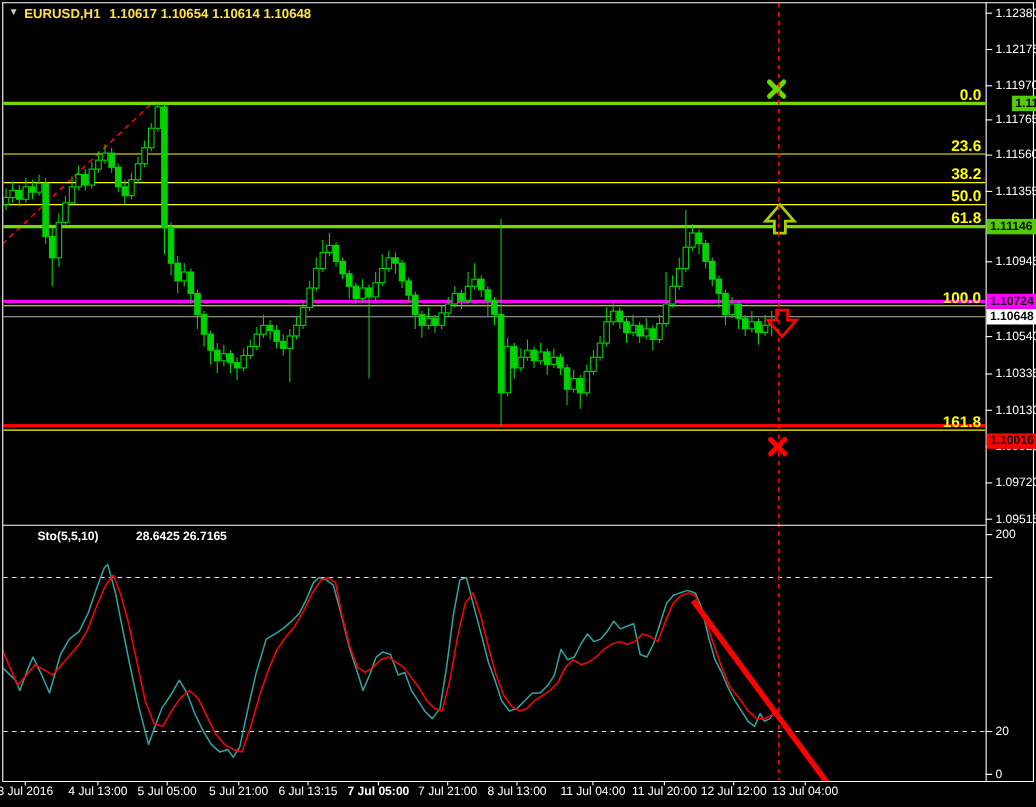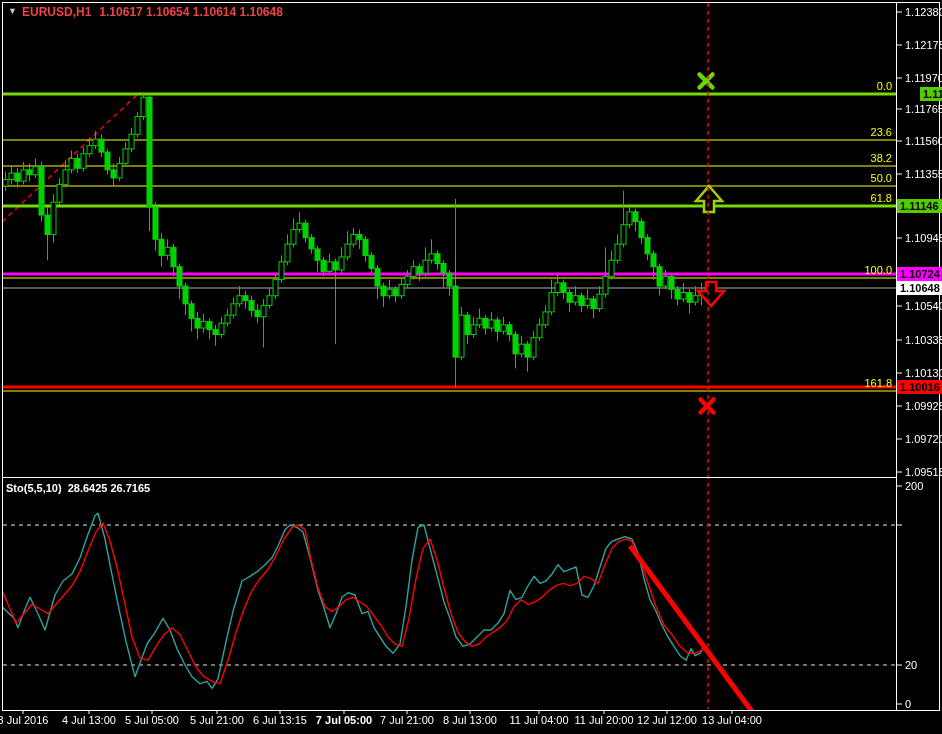"EURUSD,H1 1.10617 1.10654 1.10614" .title { color: #ef4444 -> #fde047 }
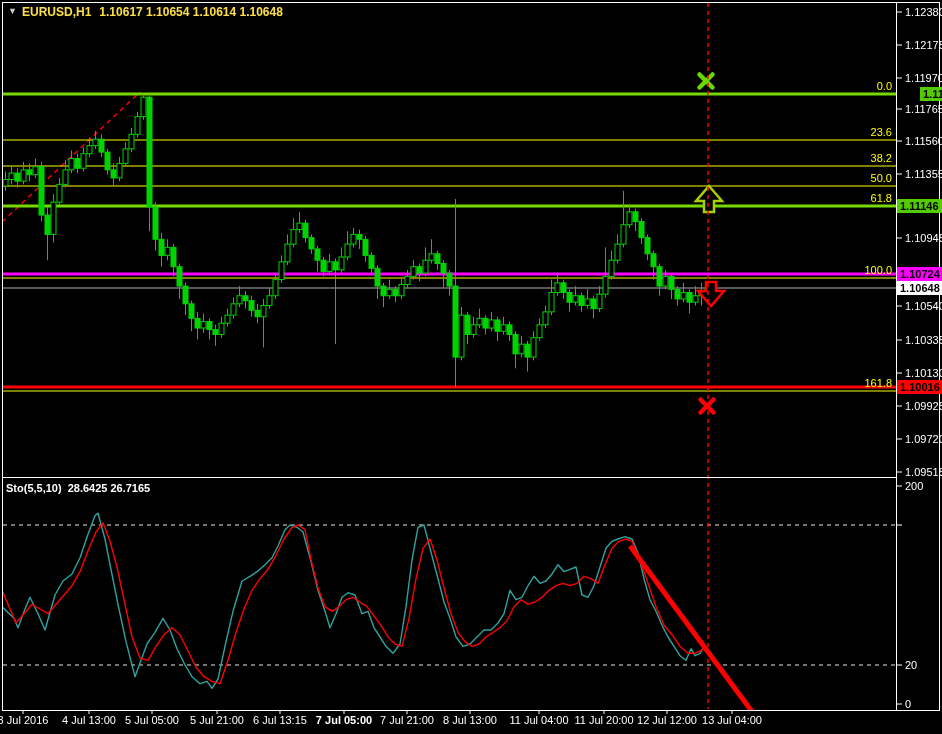"0.0" .fib-lbl { font-size: 11px -> 14px; font-weight: 400 -> 700 }
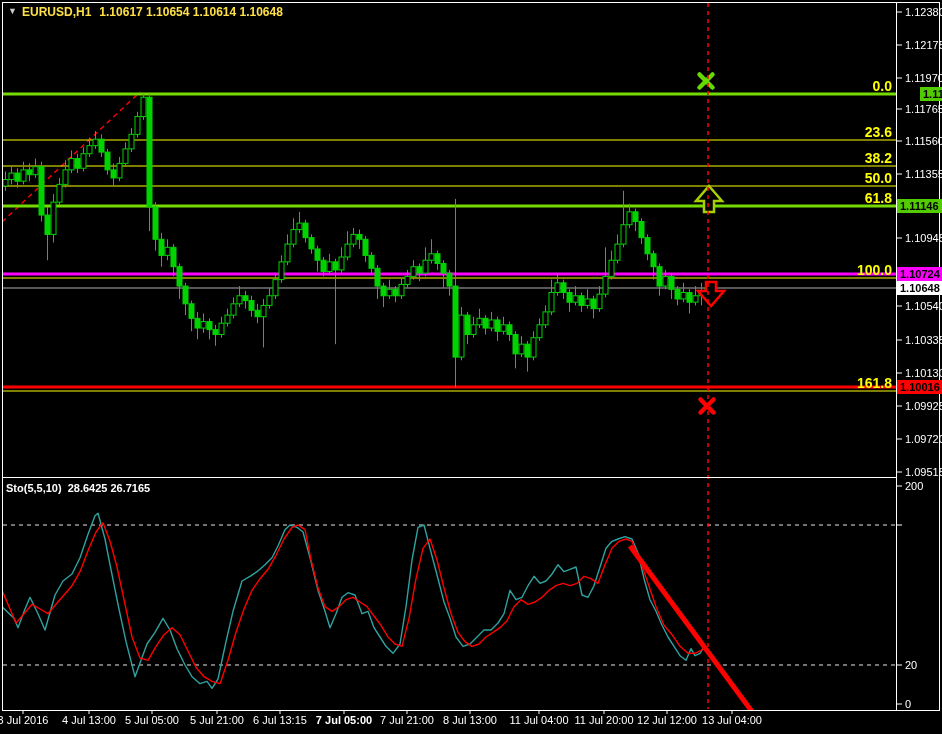"1.10016" div.tag { top: 380px -> 394px }
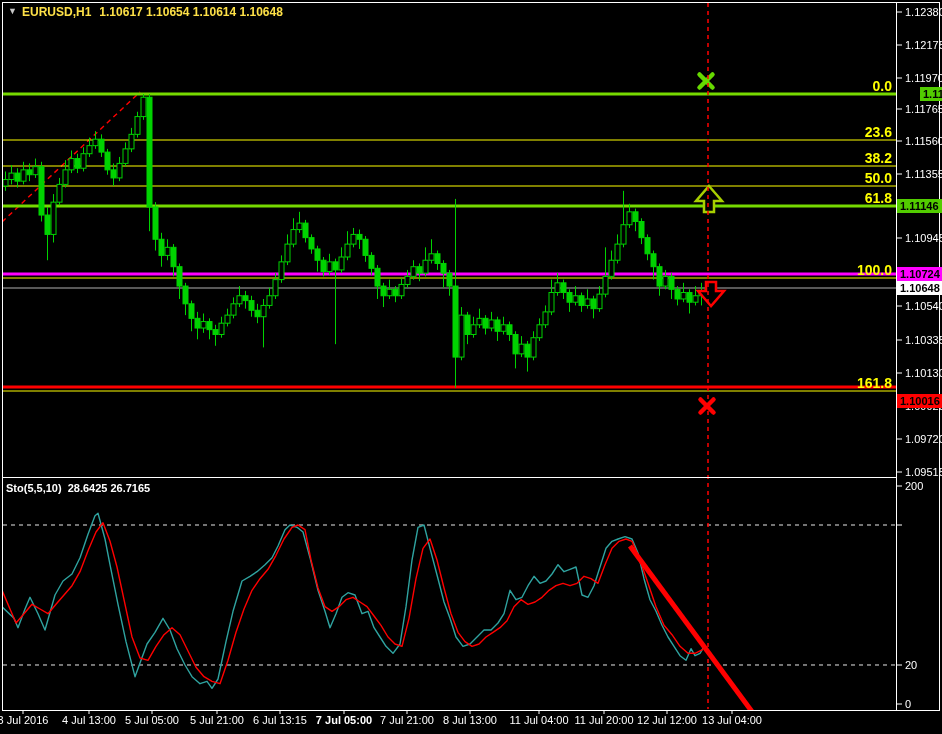"Sto(5,5,10)" .sto-title span { margin-left: none -> 28px }
